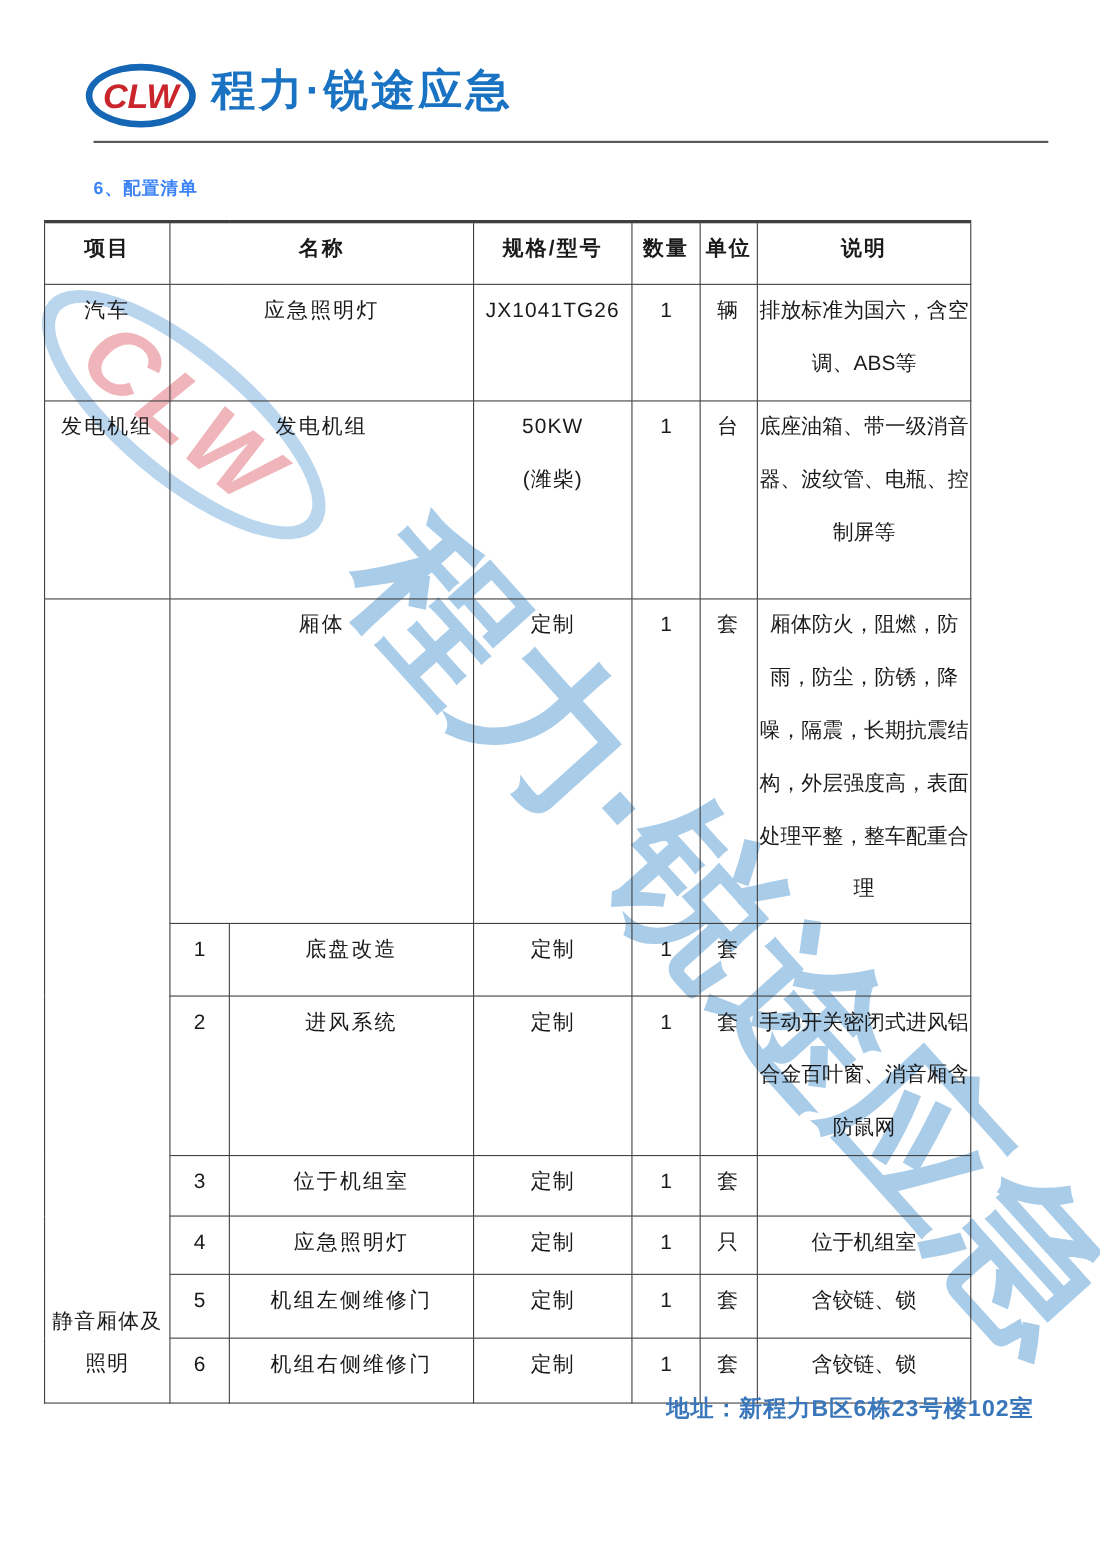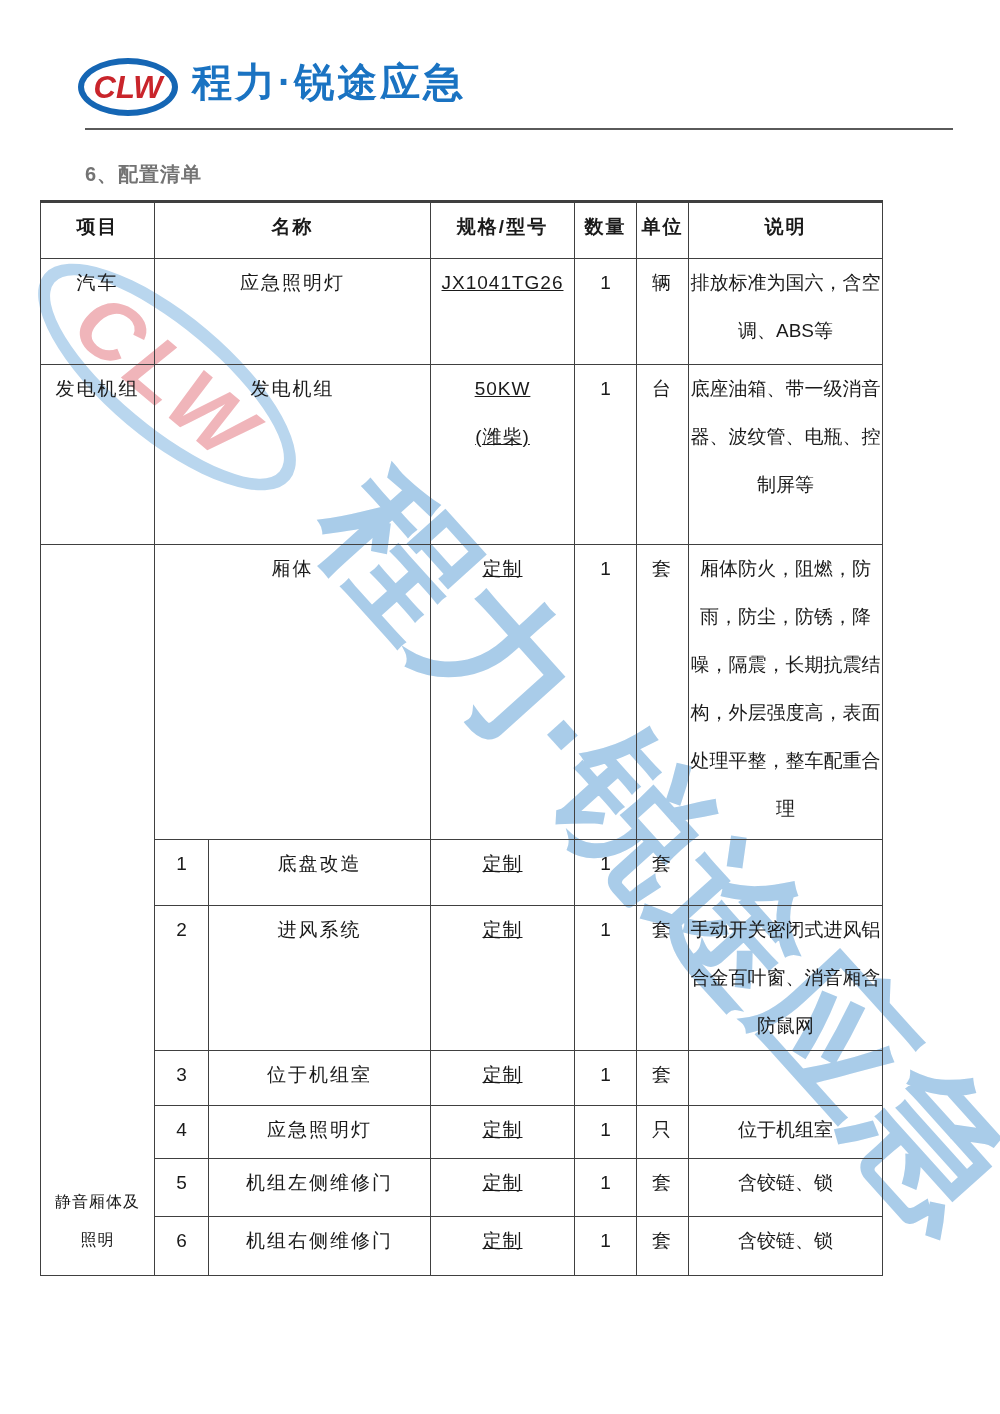"6、配置清单" .section-title { color: #737373 -> #3b82f6; font-size: 20px -> 16px }
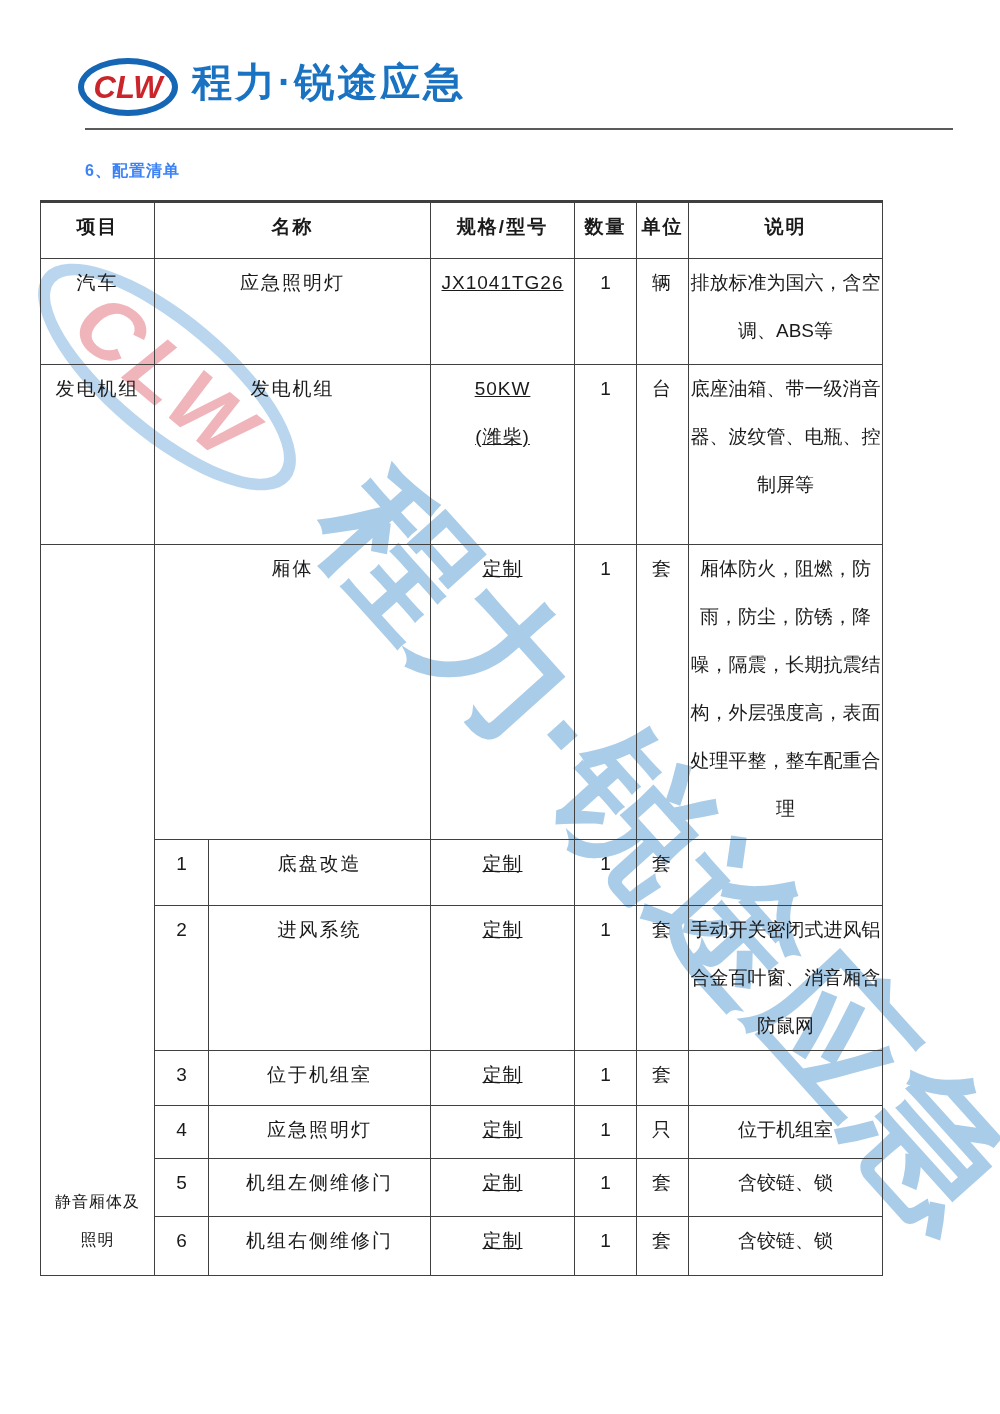"JX1041TG26" td.spec { text-decoration: underline -> none }
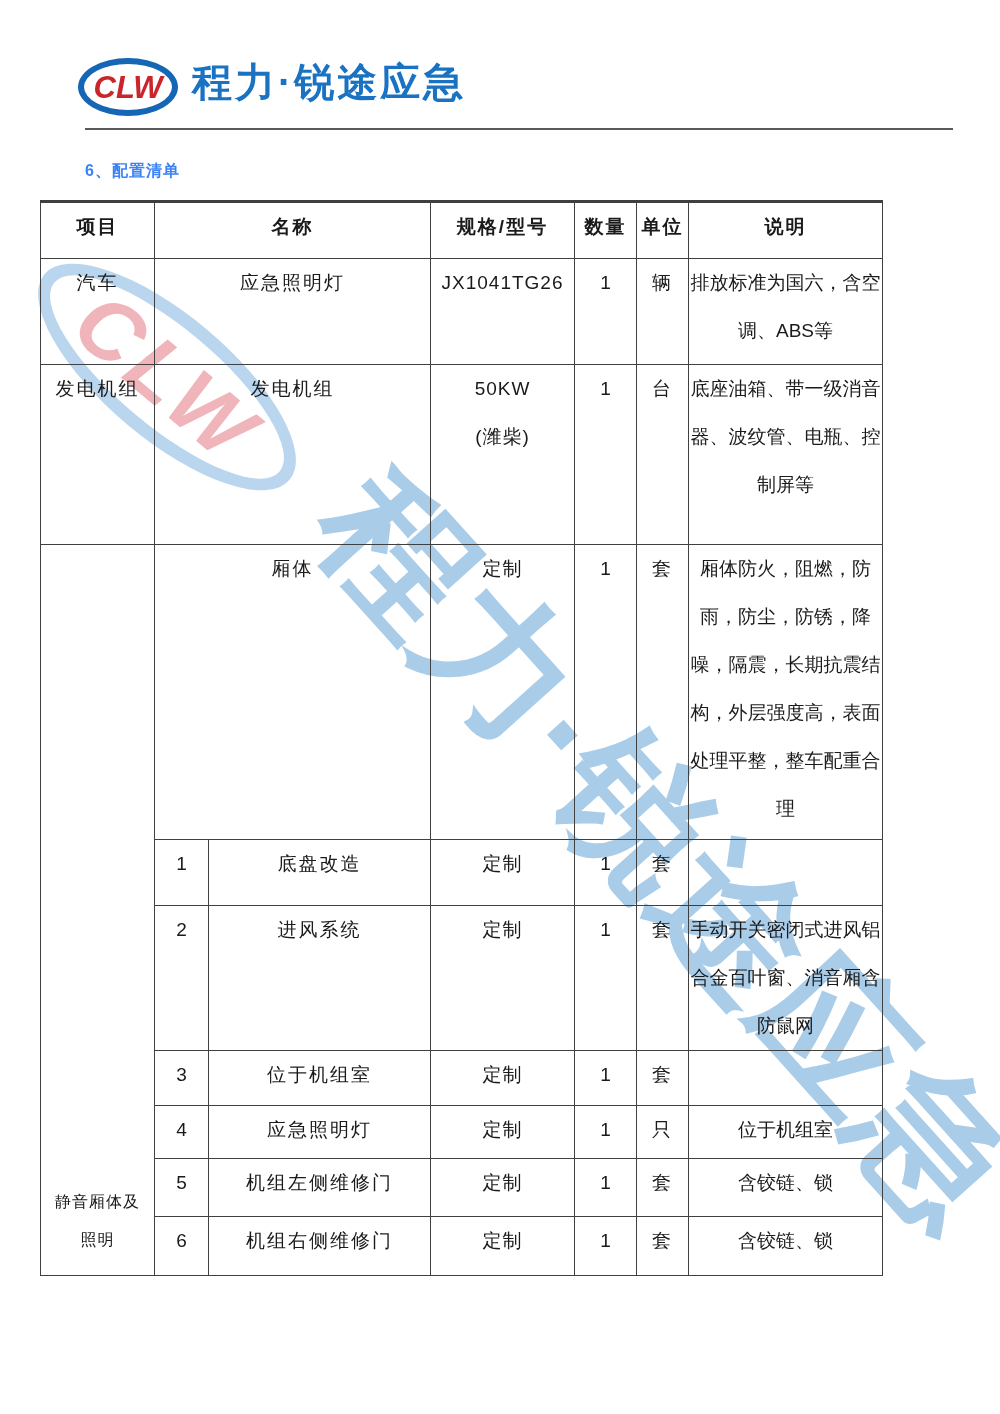"静音厢体及" .item-label { font-size: 16px -> 19px }
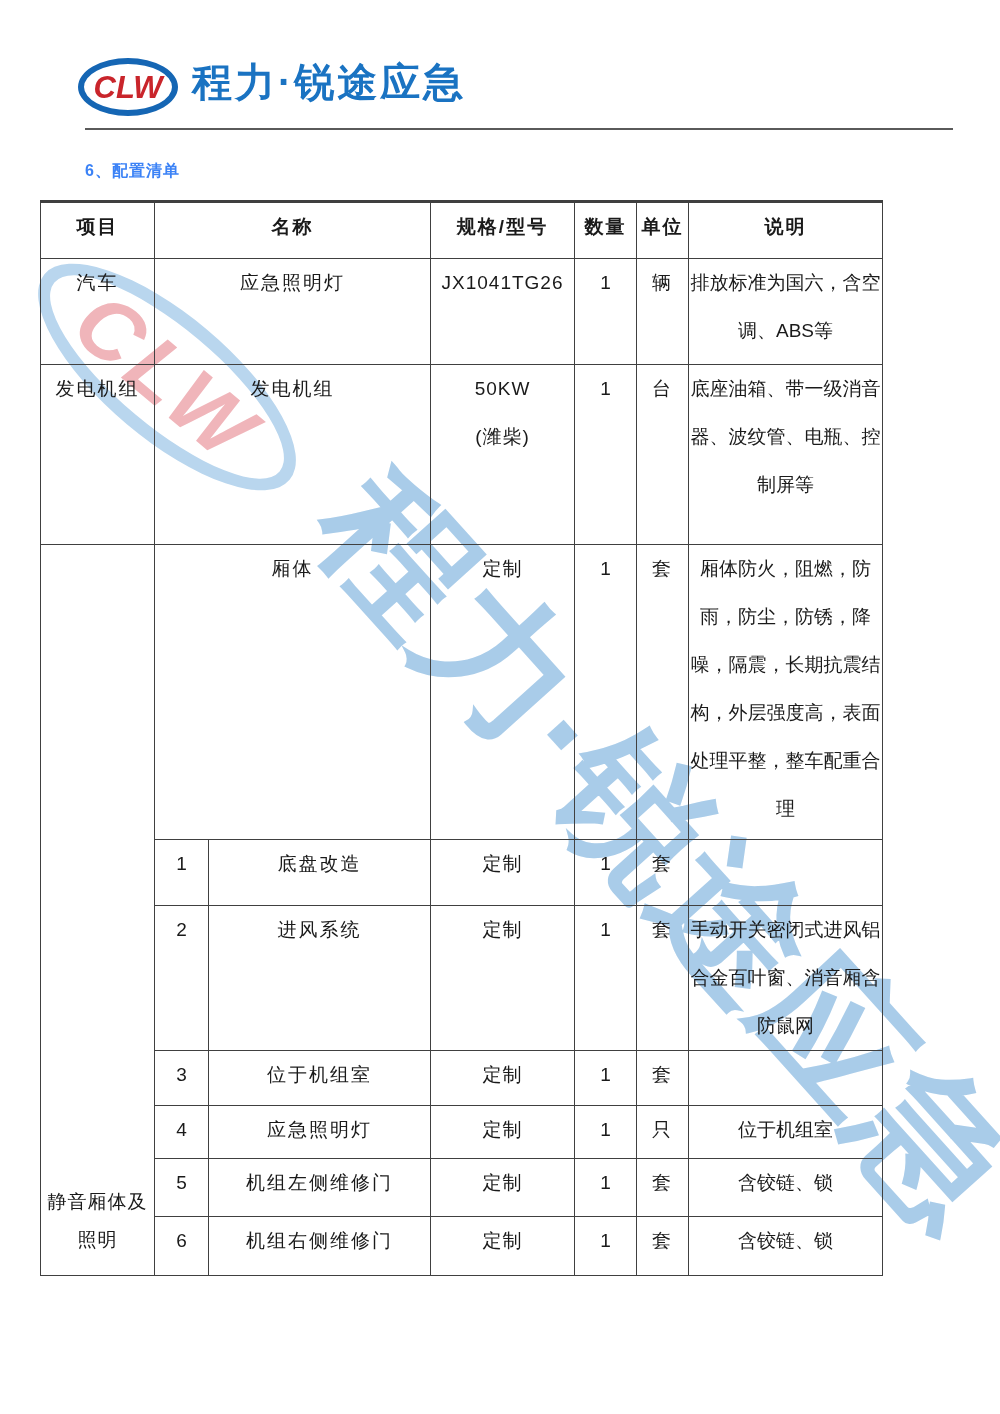"地址：新程力B区6栋23号楼102室" div.footer-address { html: none -> <div>地址：新程力B区6栋23号楼102室</div> }
